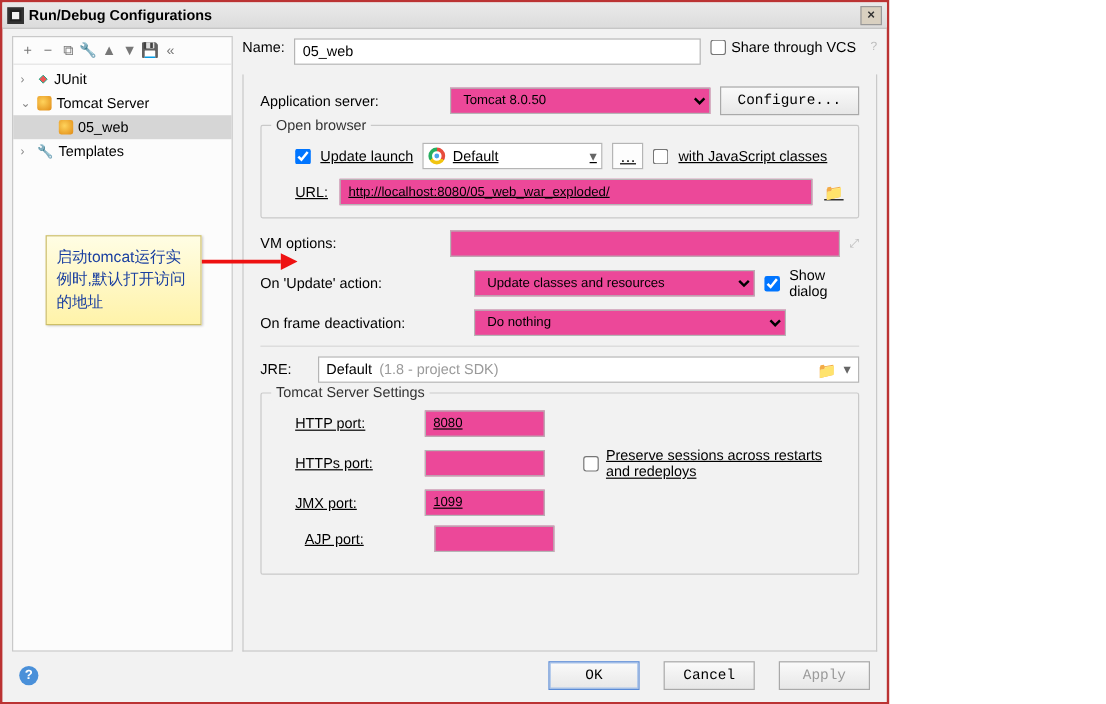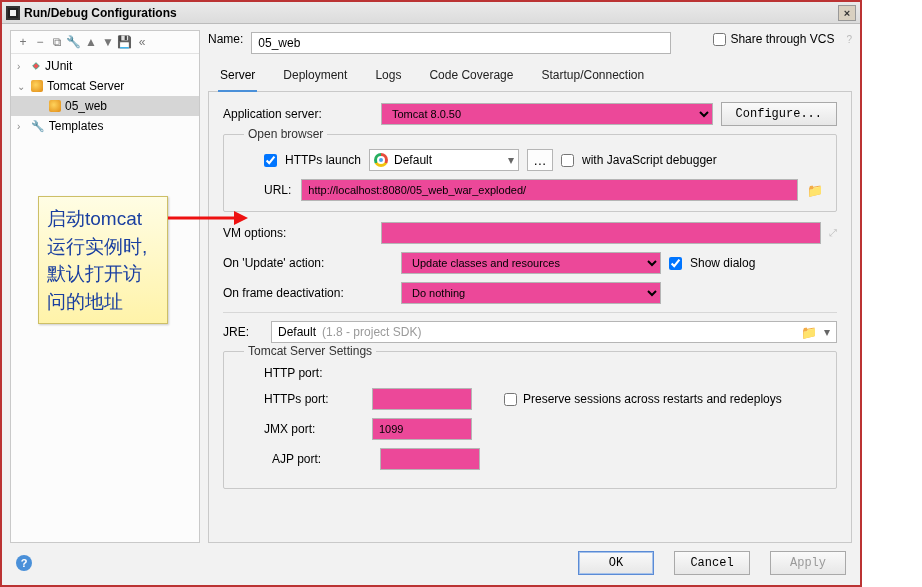"Run/Debug Configurations" .window { width: 862px -> 741px }
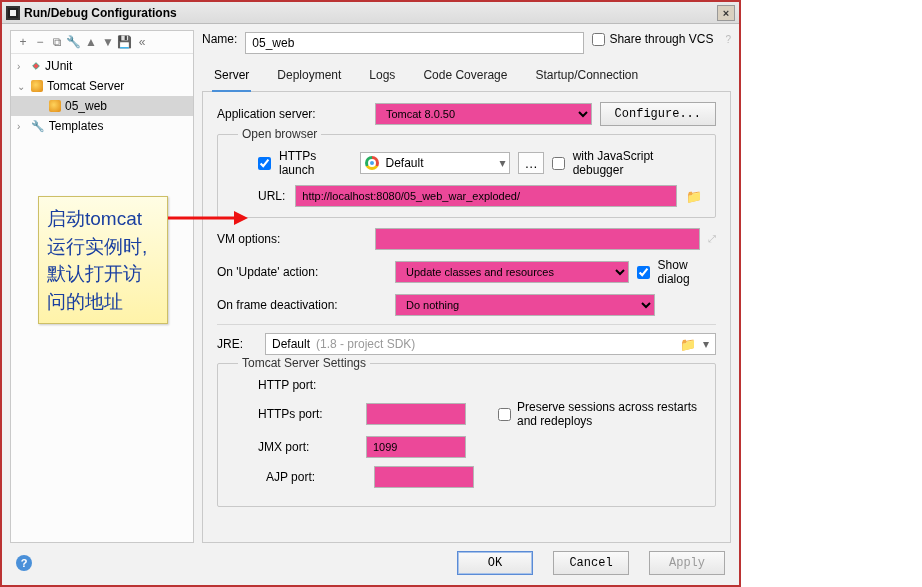"Server" div.tabs { html: <div> <div>Server</div> <div>Deployment</div> <div>Logs</div> <div>Code Coverage</div> <div>Startup/Connection</div> </div> -> none }
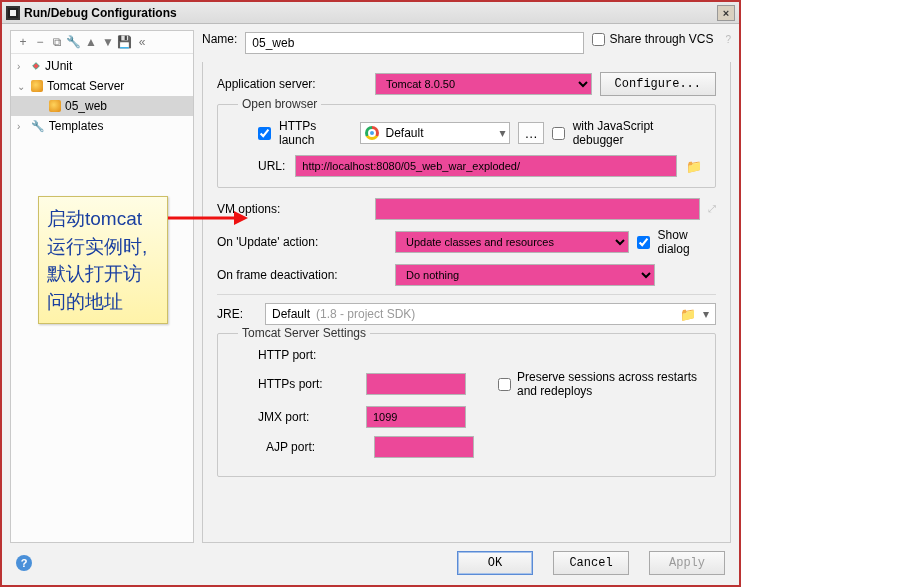"Open browser" .fieldset { padding: 10px 12px 10px 24px -> 10px 12px 10px 12px; text-decoration: none -> underline }
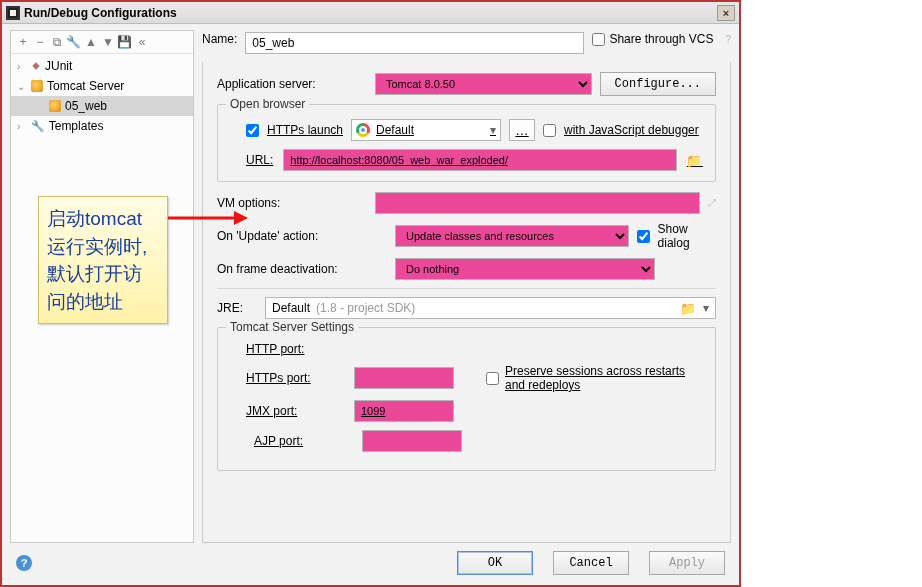"HTTPs launch" span { text: HTTPs -> Update }
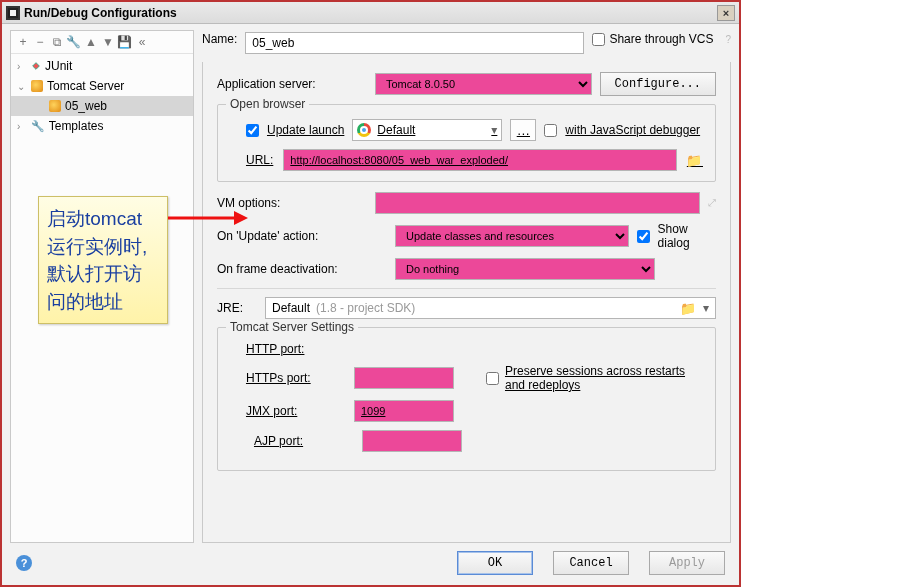"with JavaScript debugger" span { text: debugger -> classes }
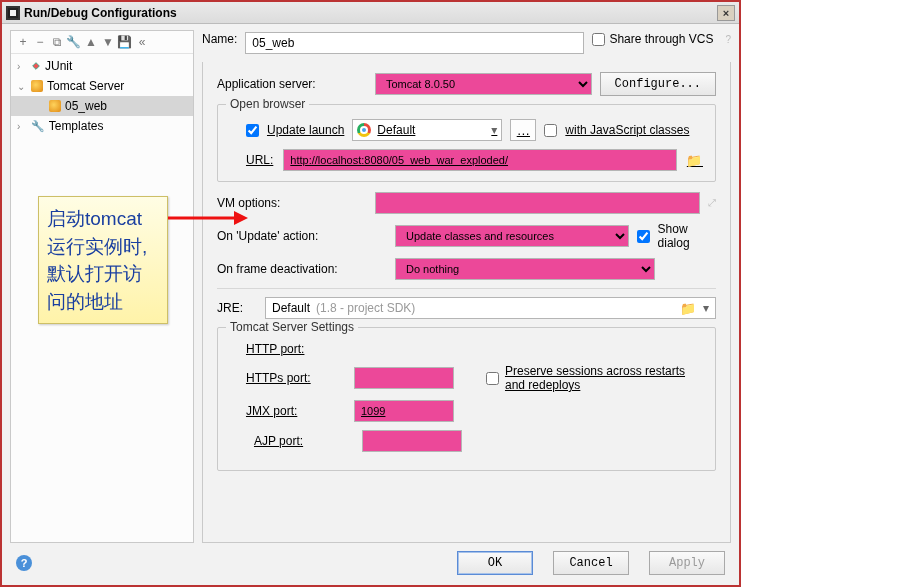"启动tomcat运行实例时,默认打开访问的地址" .note { font-size: 19px -> 13px }
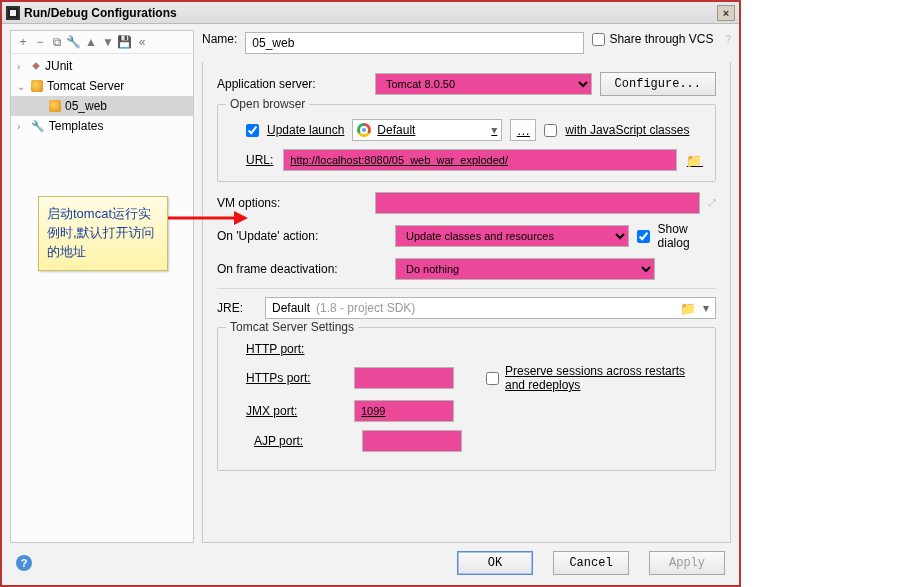"8080" input { html: none -> <input> }
